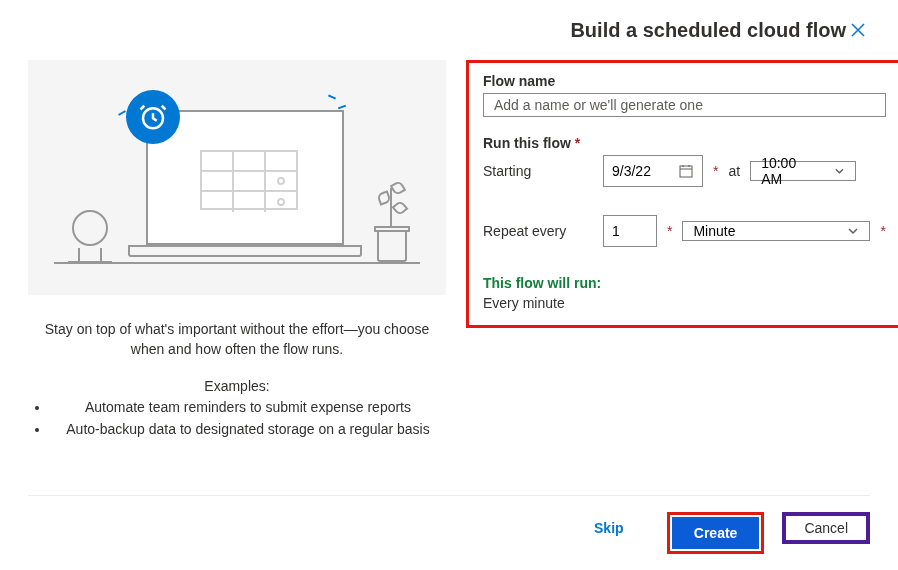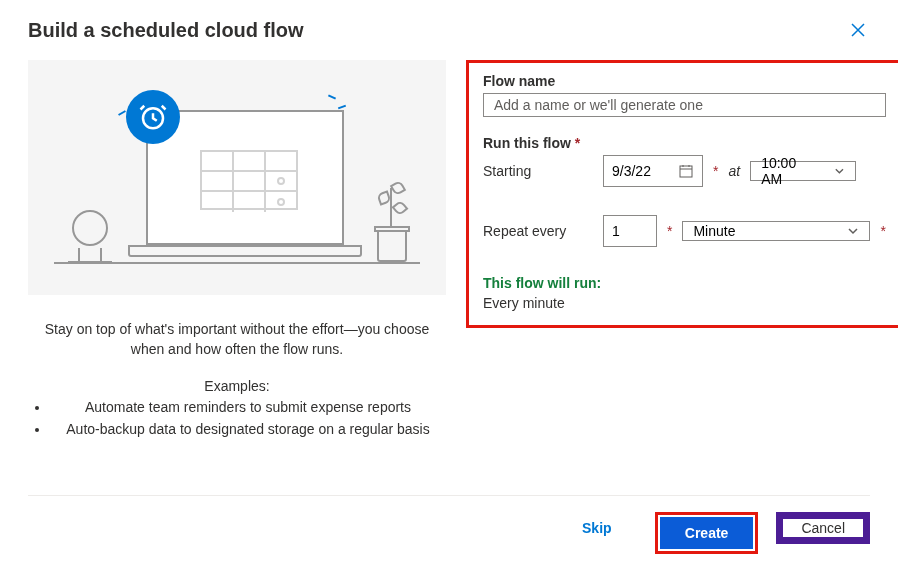"Build a scheduled cloud flow" .header { justify-content: space-between -> flex-end }
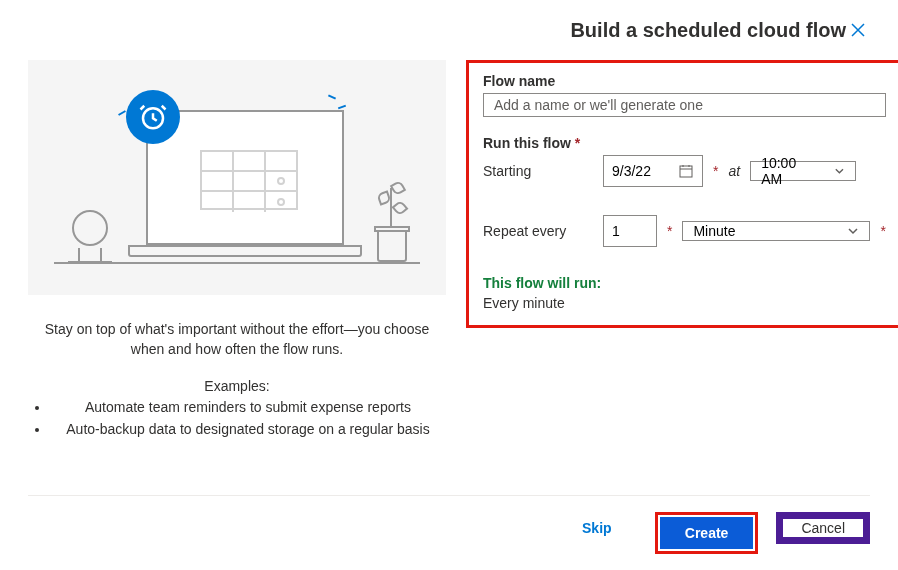"at" .at { font-style: italic -> none }
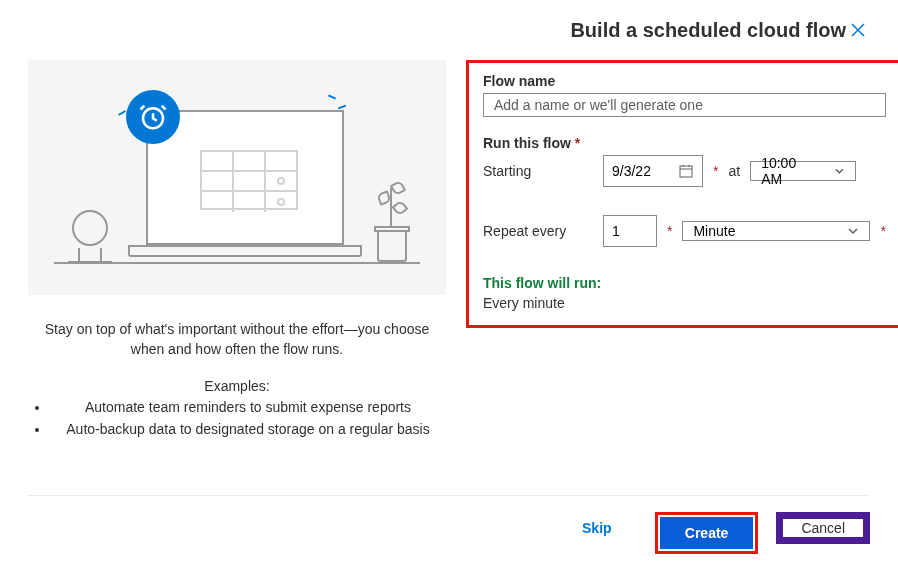"Create" .btn { border: 7px solid #4c1d95 -> 4px solid #4c1d95 }
